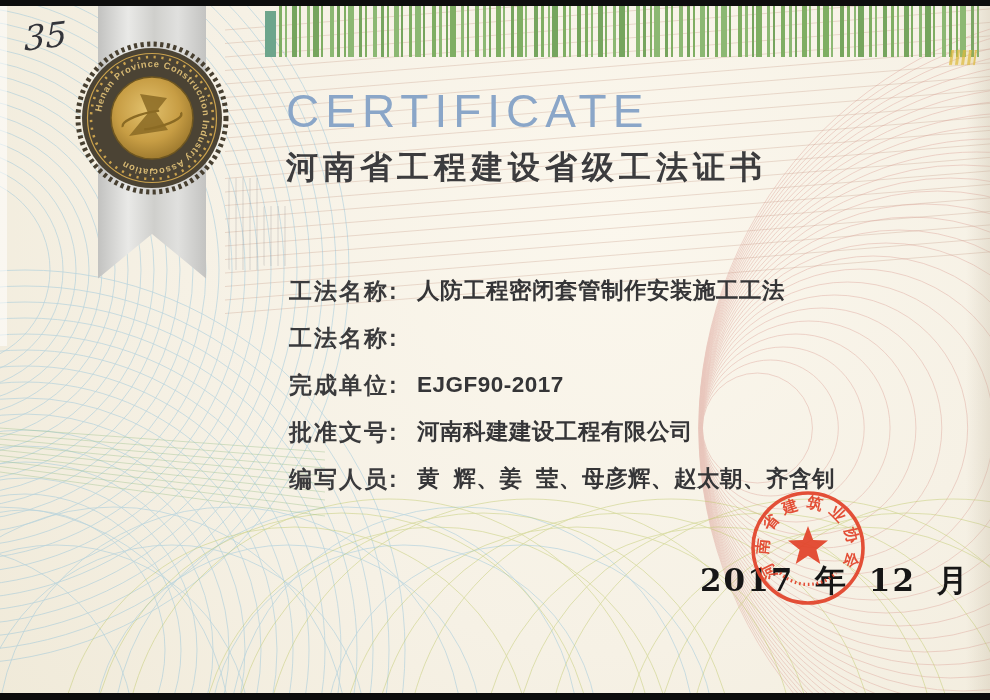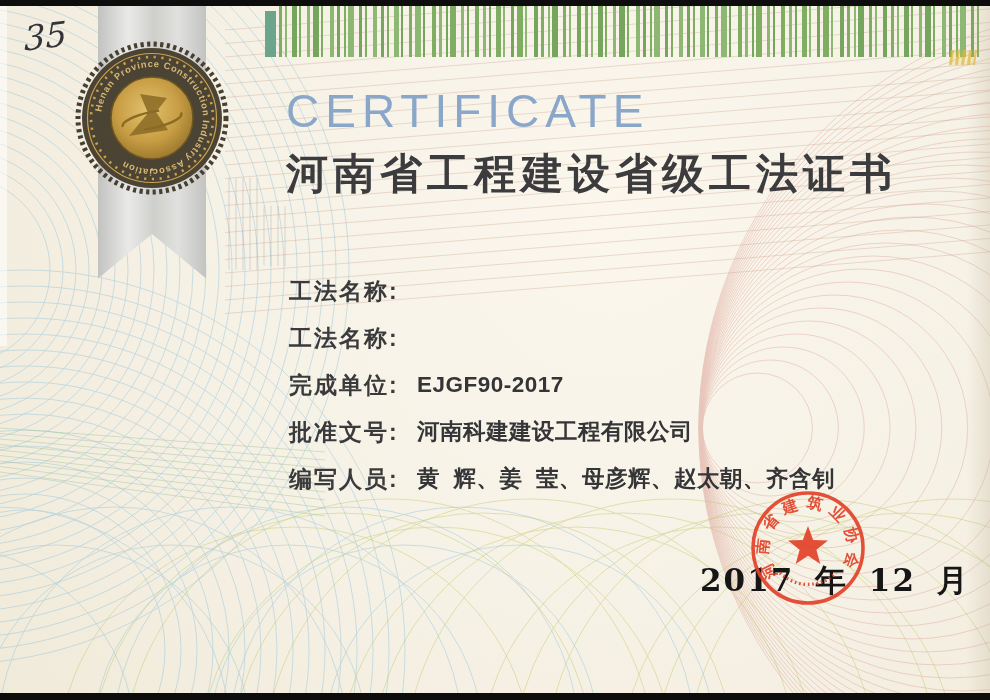"河南省工程建设省级工法证书" .title-zh { font-size: 42px -> 32px }
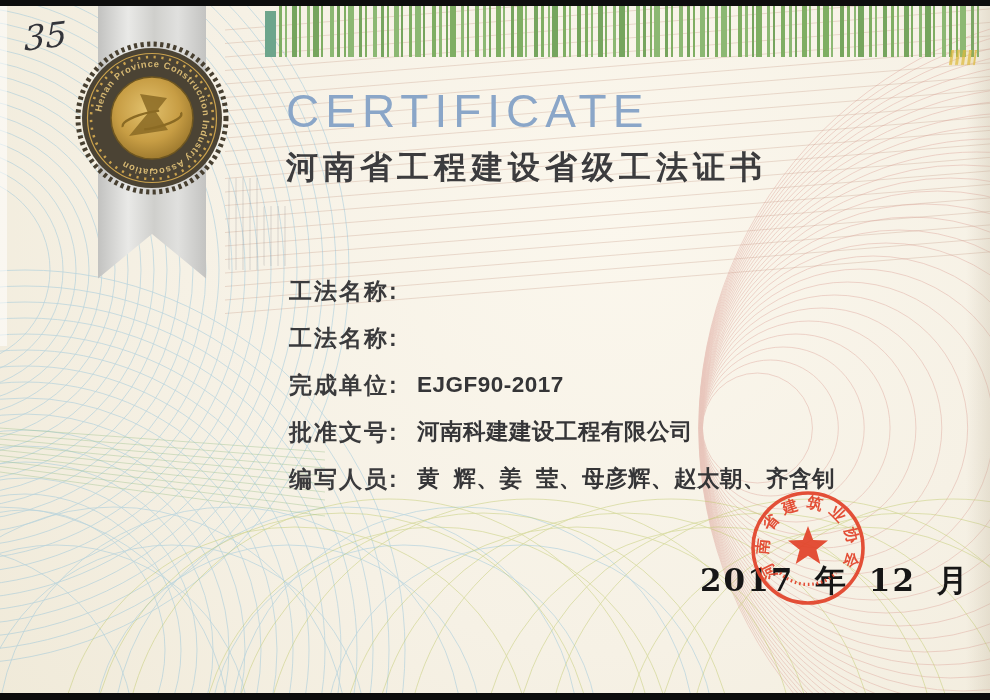"人防工程密闭套管制作安装施工工法" span.field-value { html: none -> <span>人防工程密闭套管制作安装施工工法</span> }
